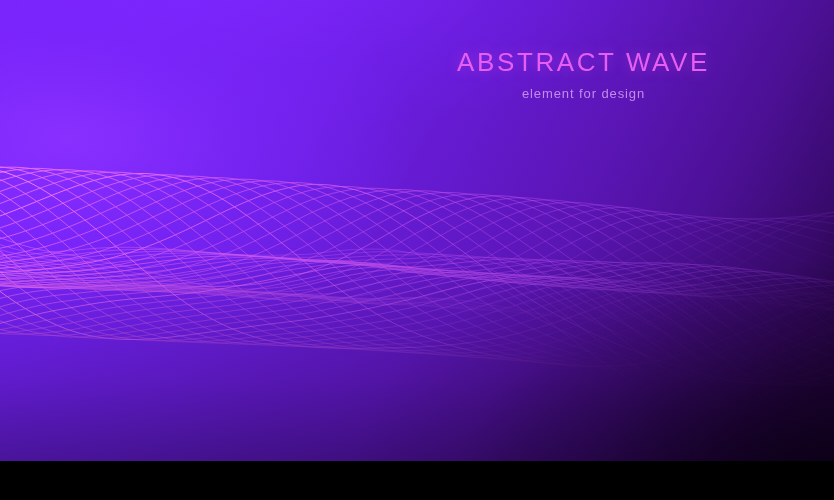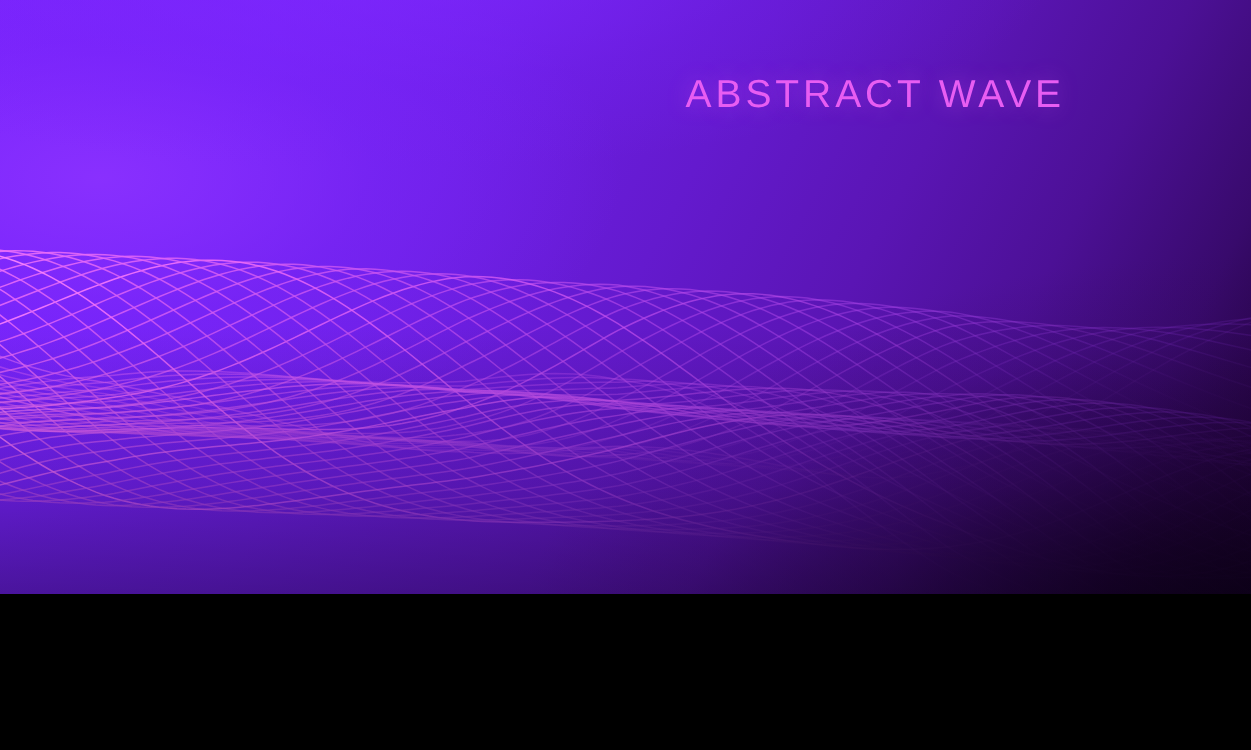"ABSTRACT WAVE" #poster { height: 396px -> 461px }
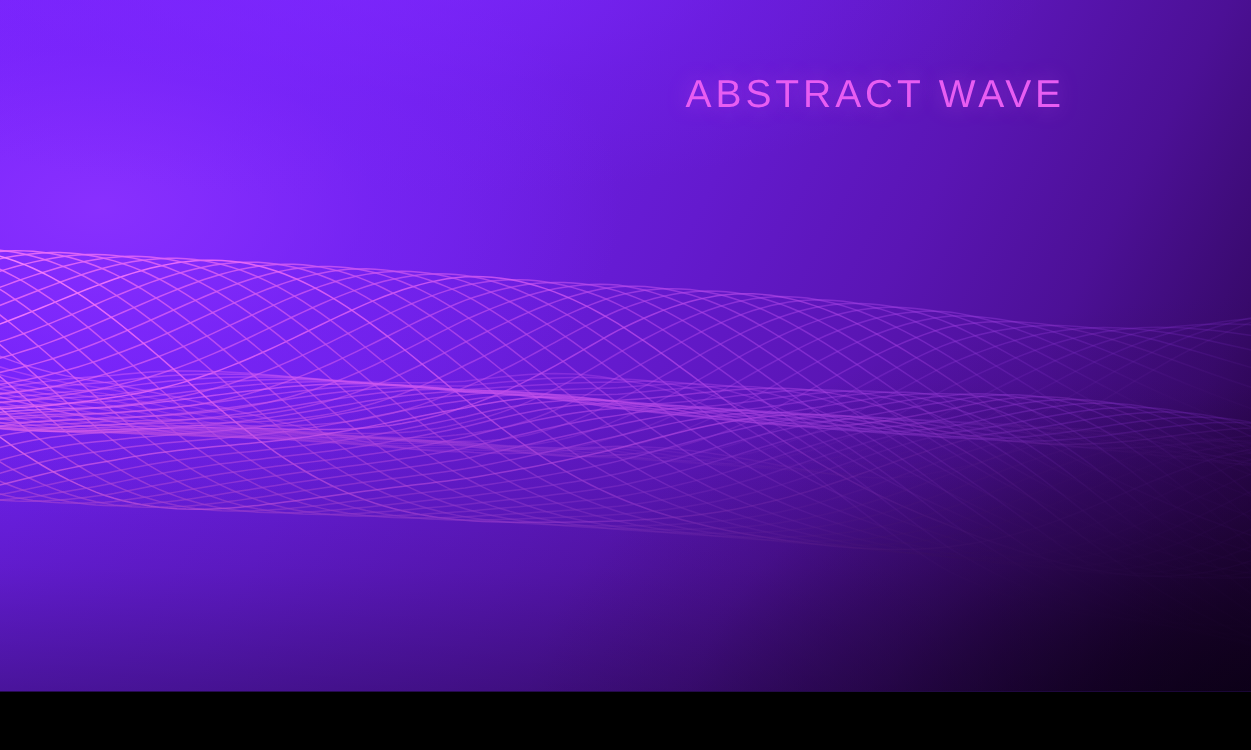"element for design" p.subtitle { html: none -> <p>element for design</p> }
